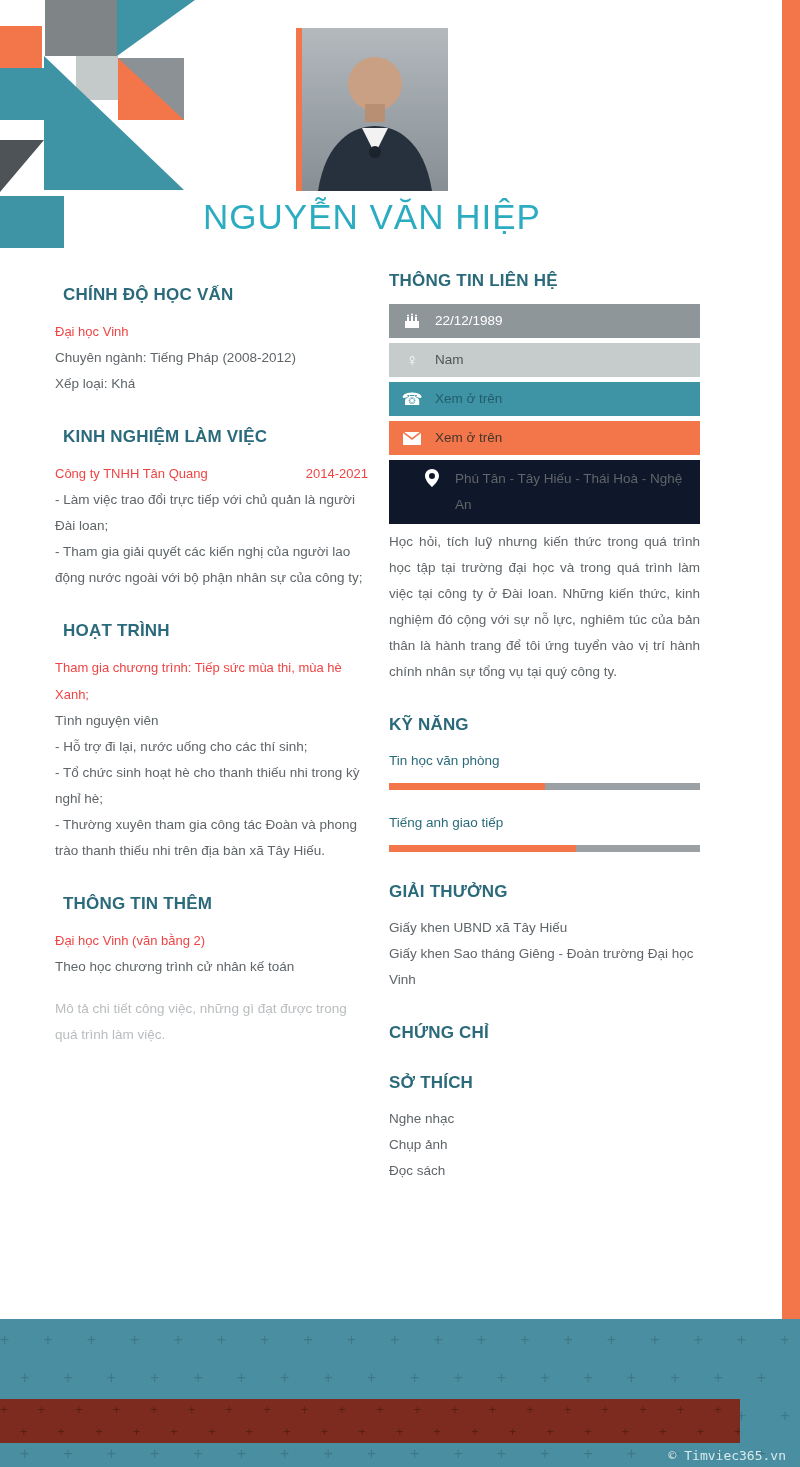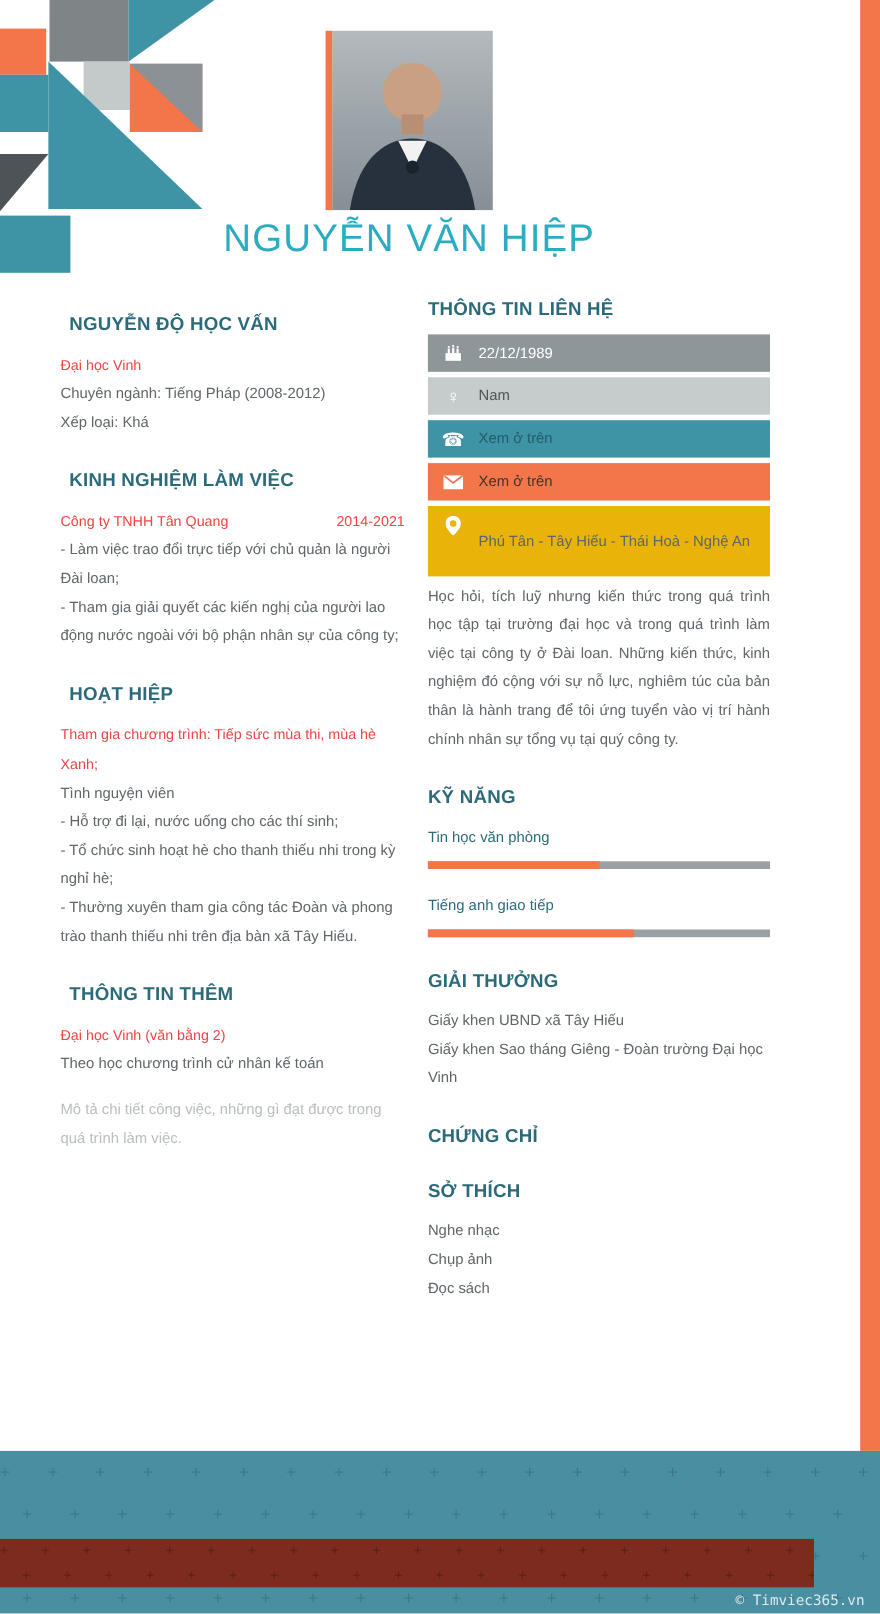"NGUYỄN ĐỘ HỌC VẤN" h2.sec { text: NGUYỄN -> CHÍNH }
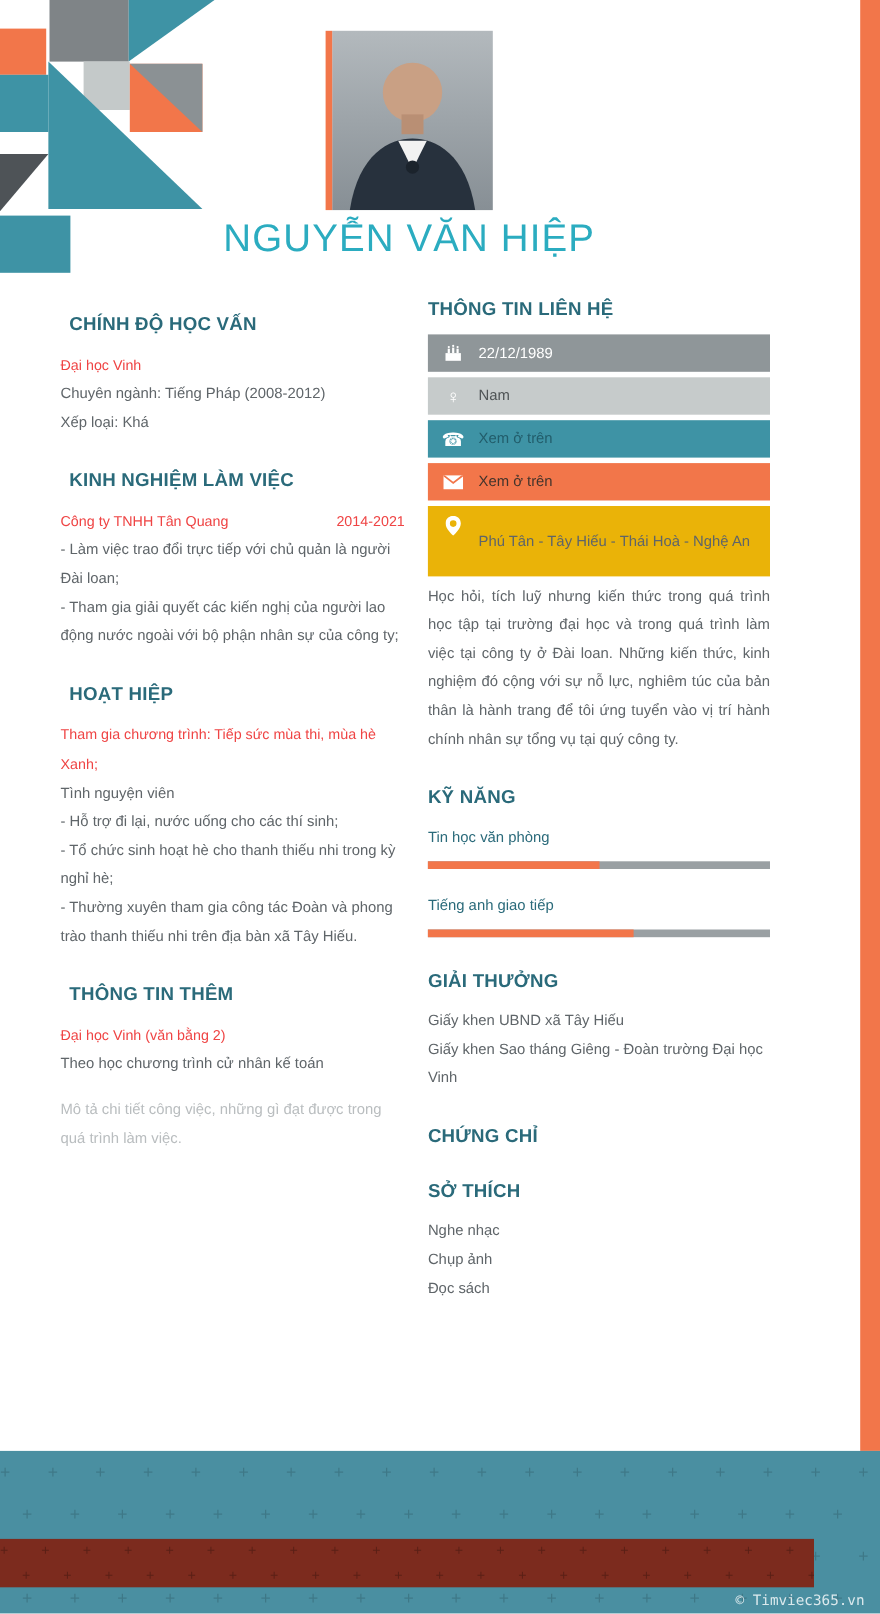"Phú Tân - Tây Hiếu" .row-mint { background: #eab308 -> #0f172a; padding-left: none -> 20px }
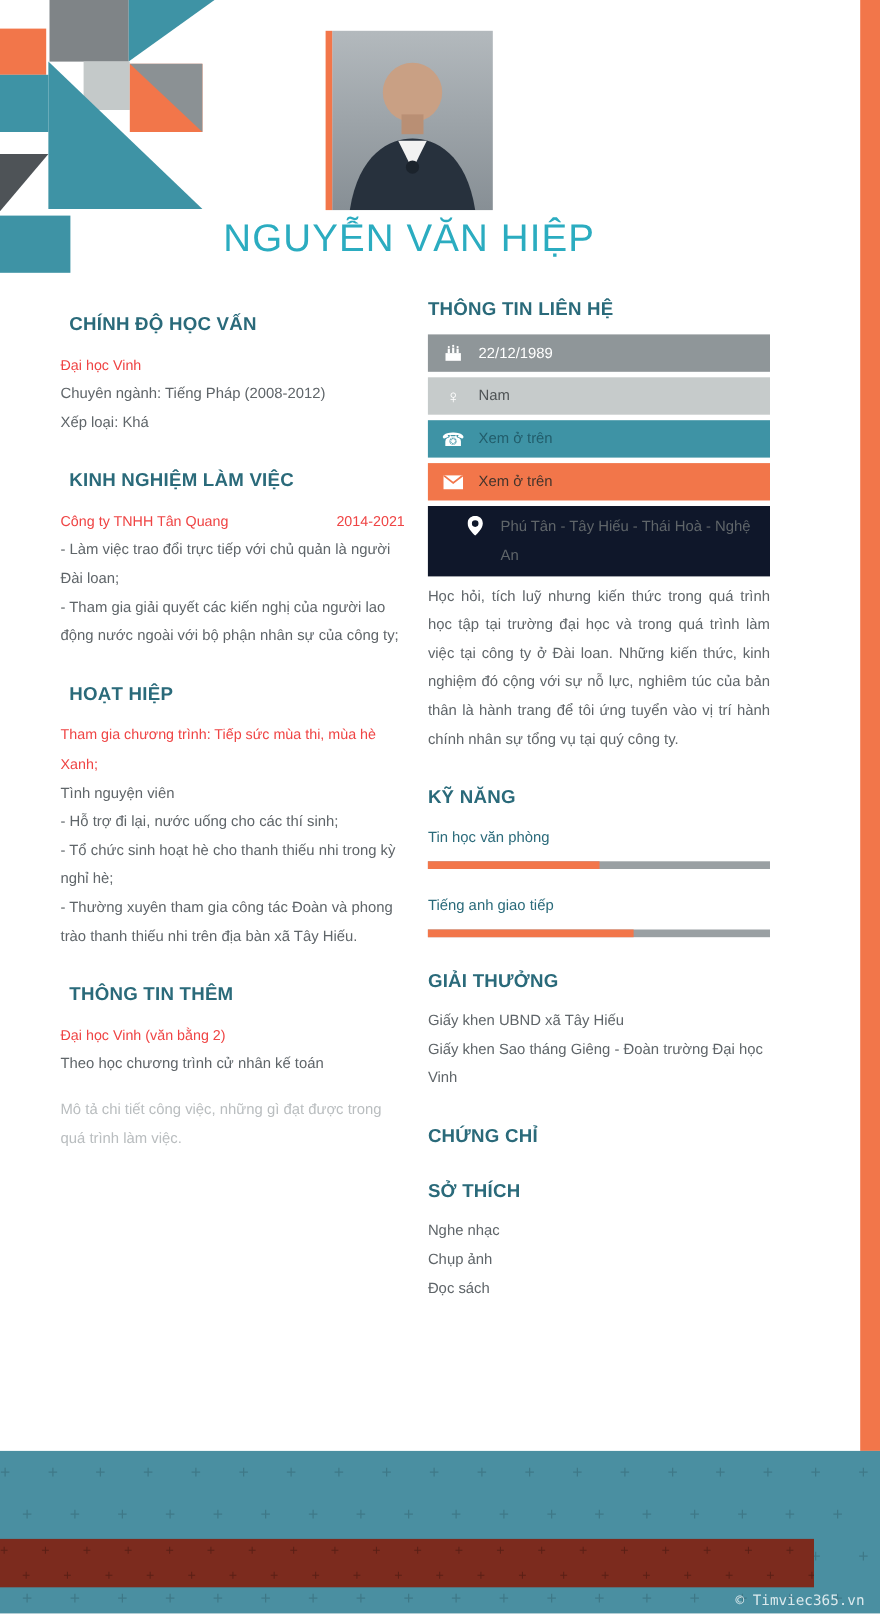"HOẠT HIỆP" h2.sec { text: HIỆP -> TRÌNH }
